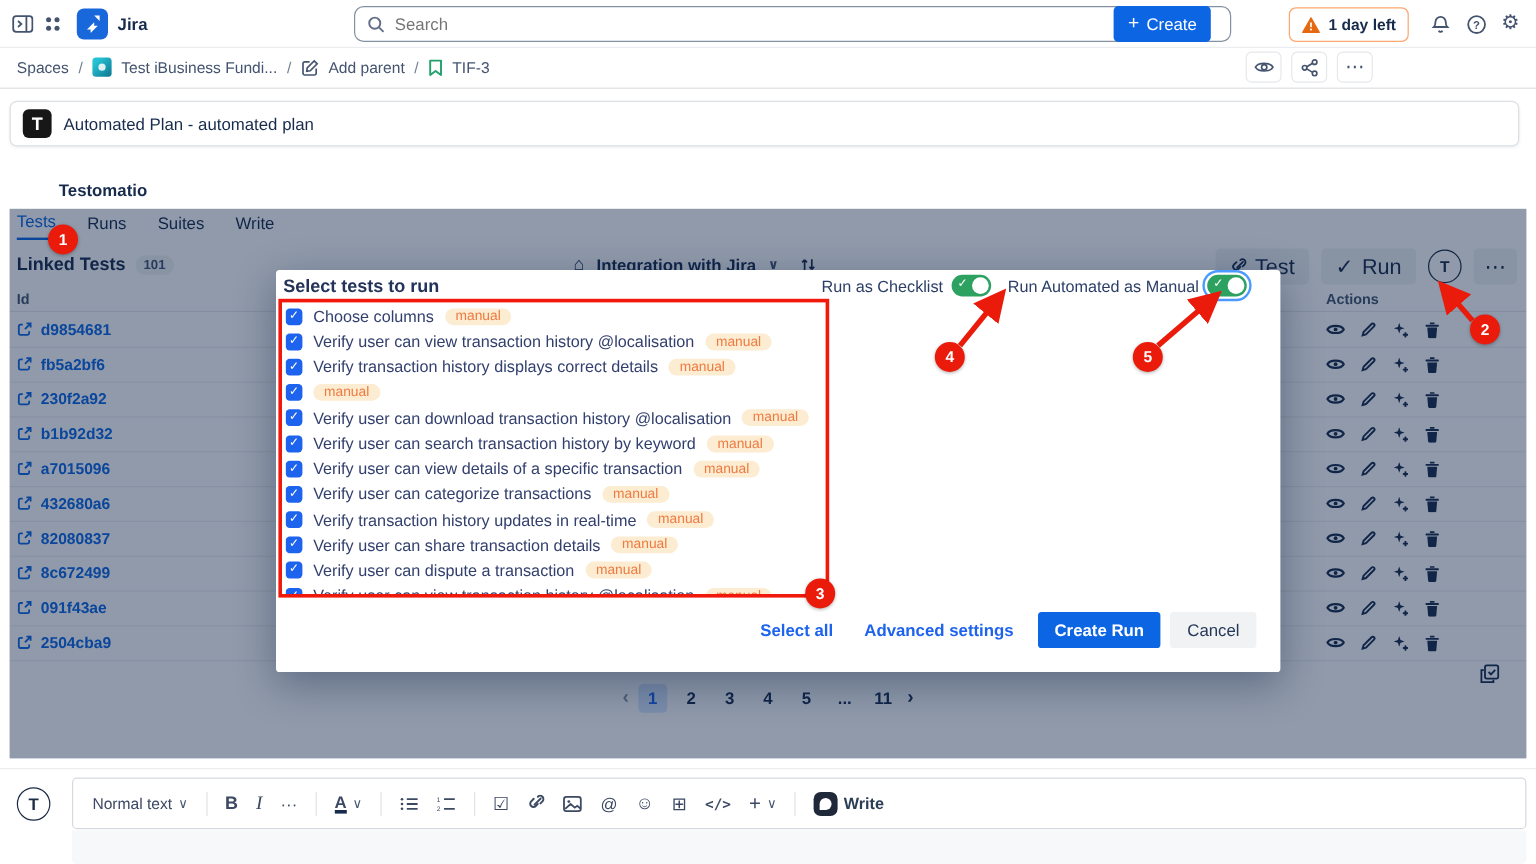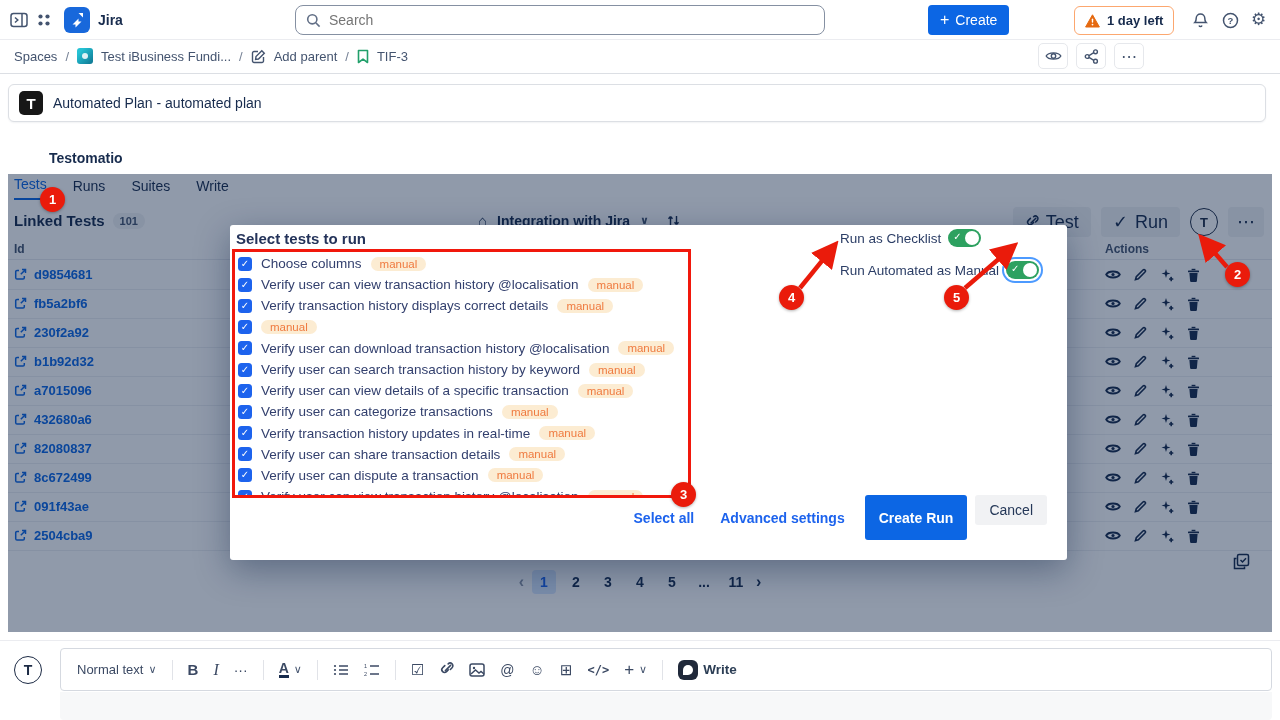"Search" .searchbox { width: 530px -> 731px }
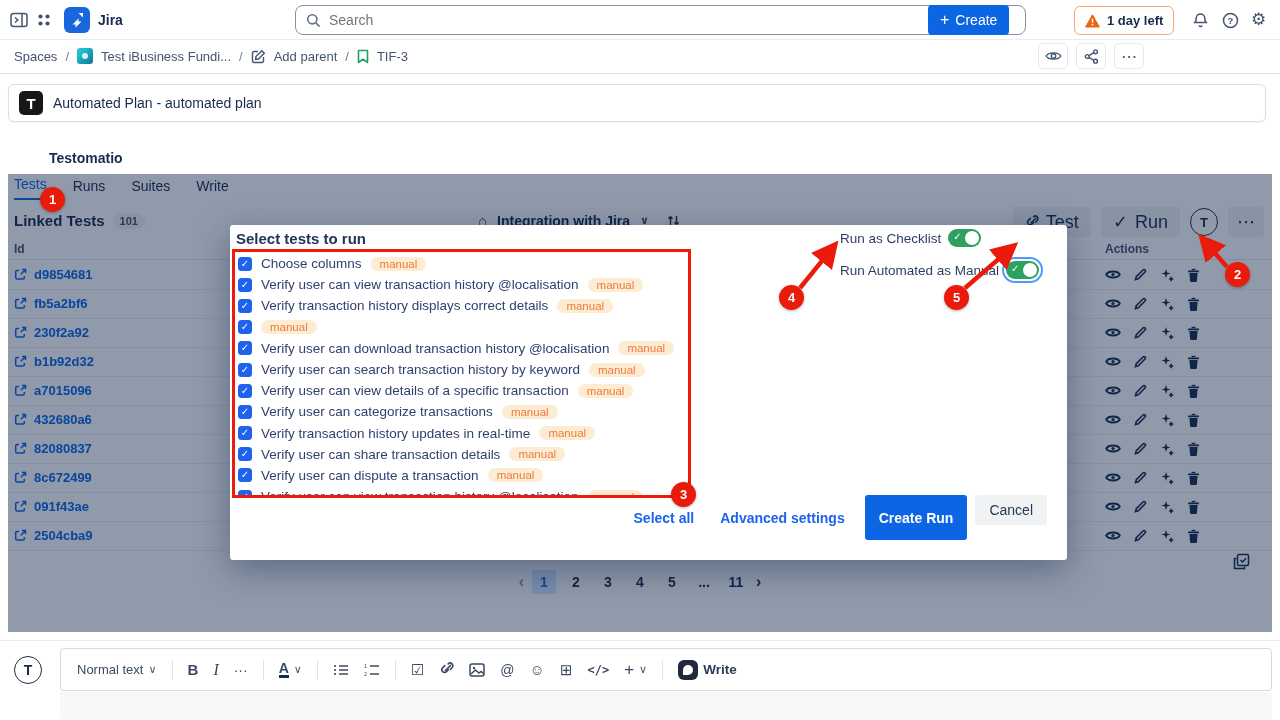"Run as Checklist" .toggles { align-items: flex-start -> flex-end; flex-direction: column -> none }
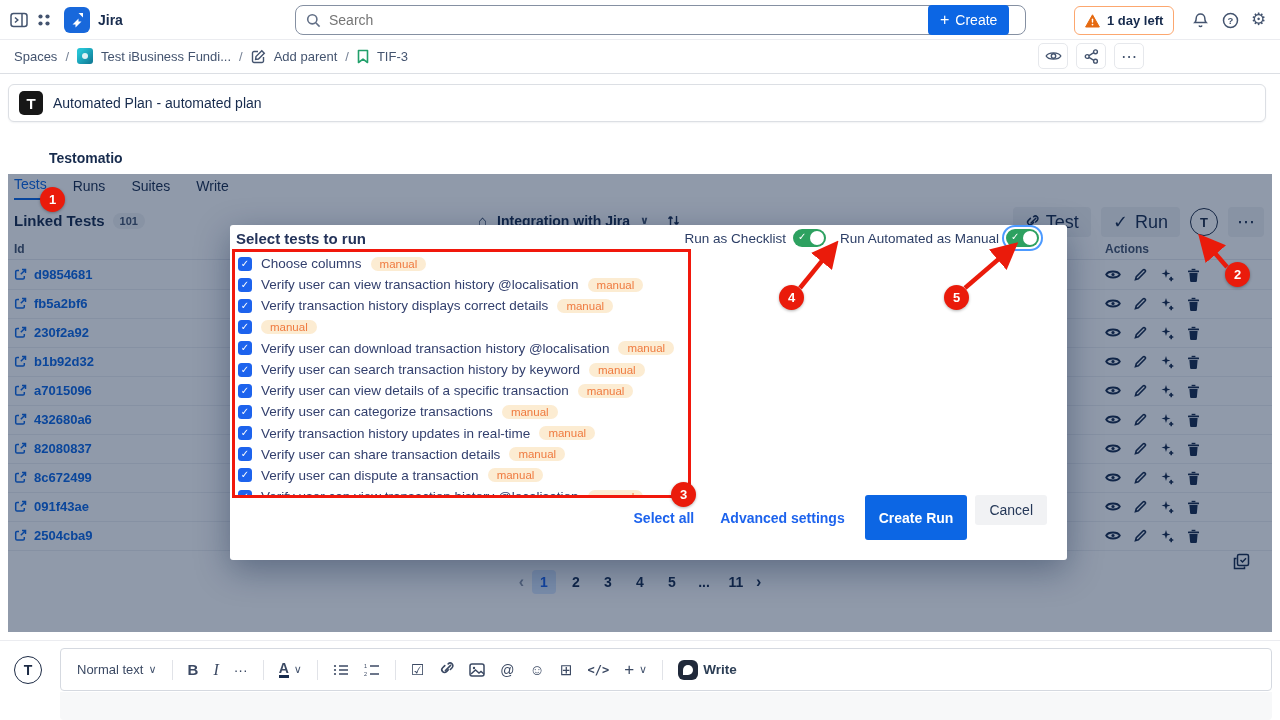"Create Run" .btn-primary { height: 45px -> 30px }
